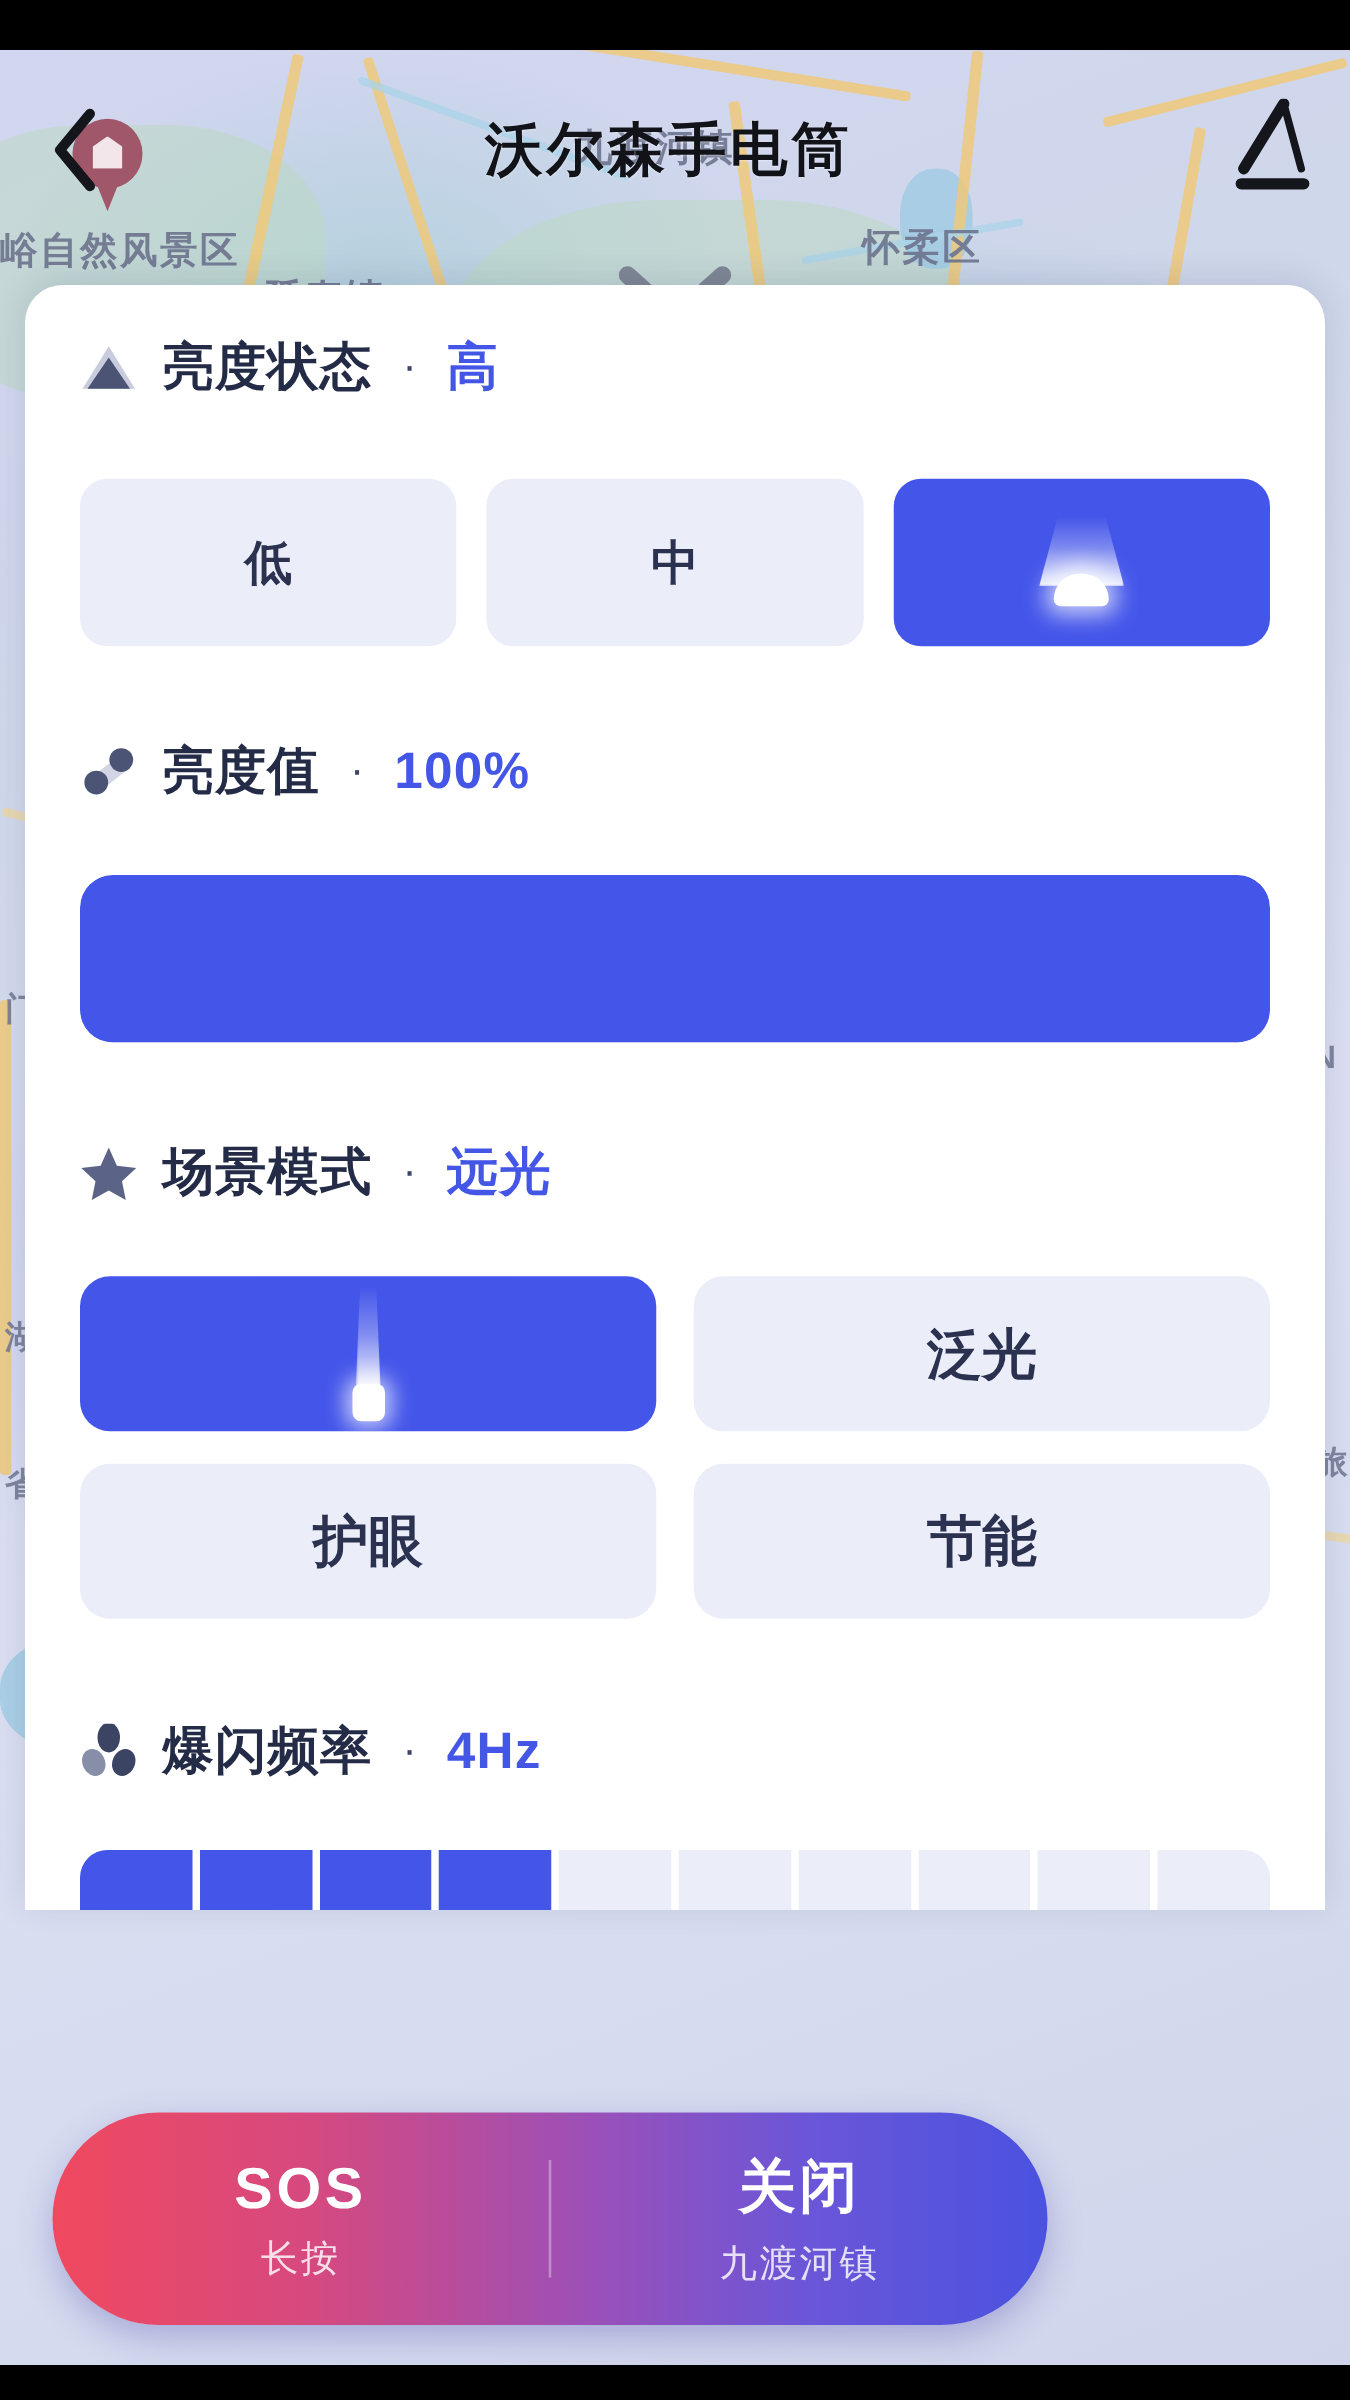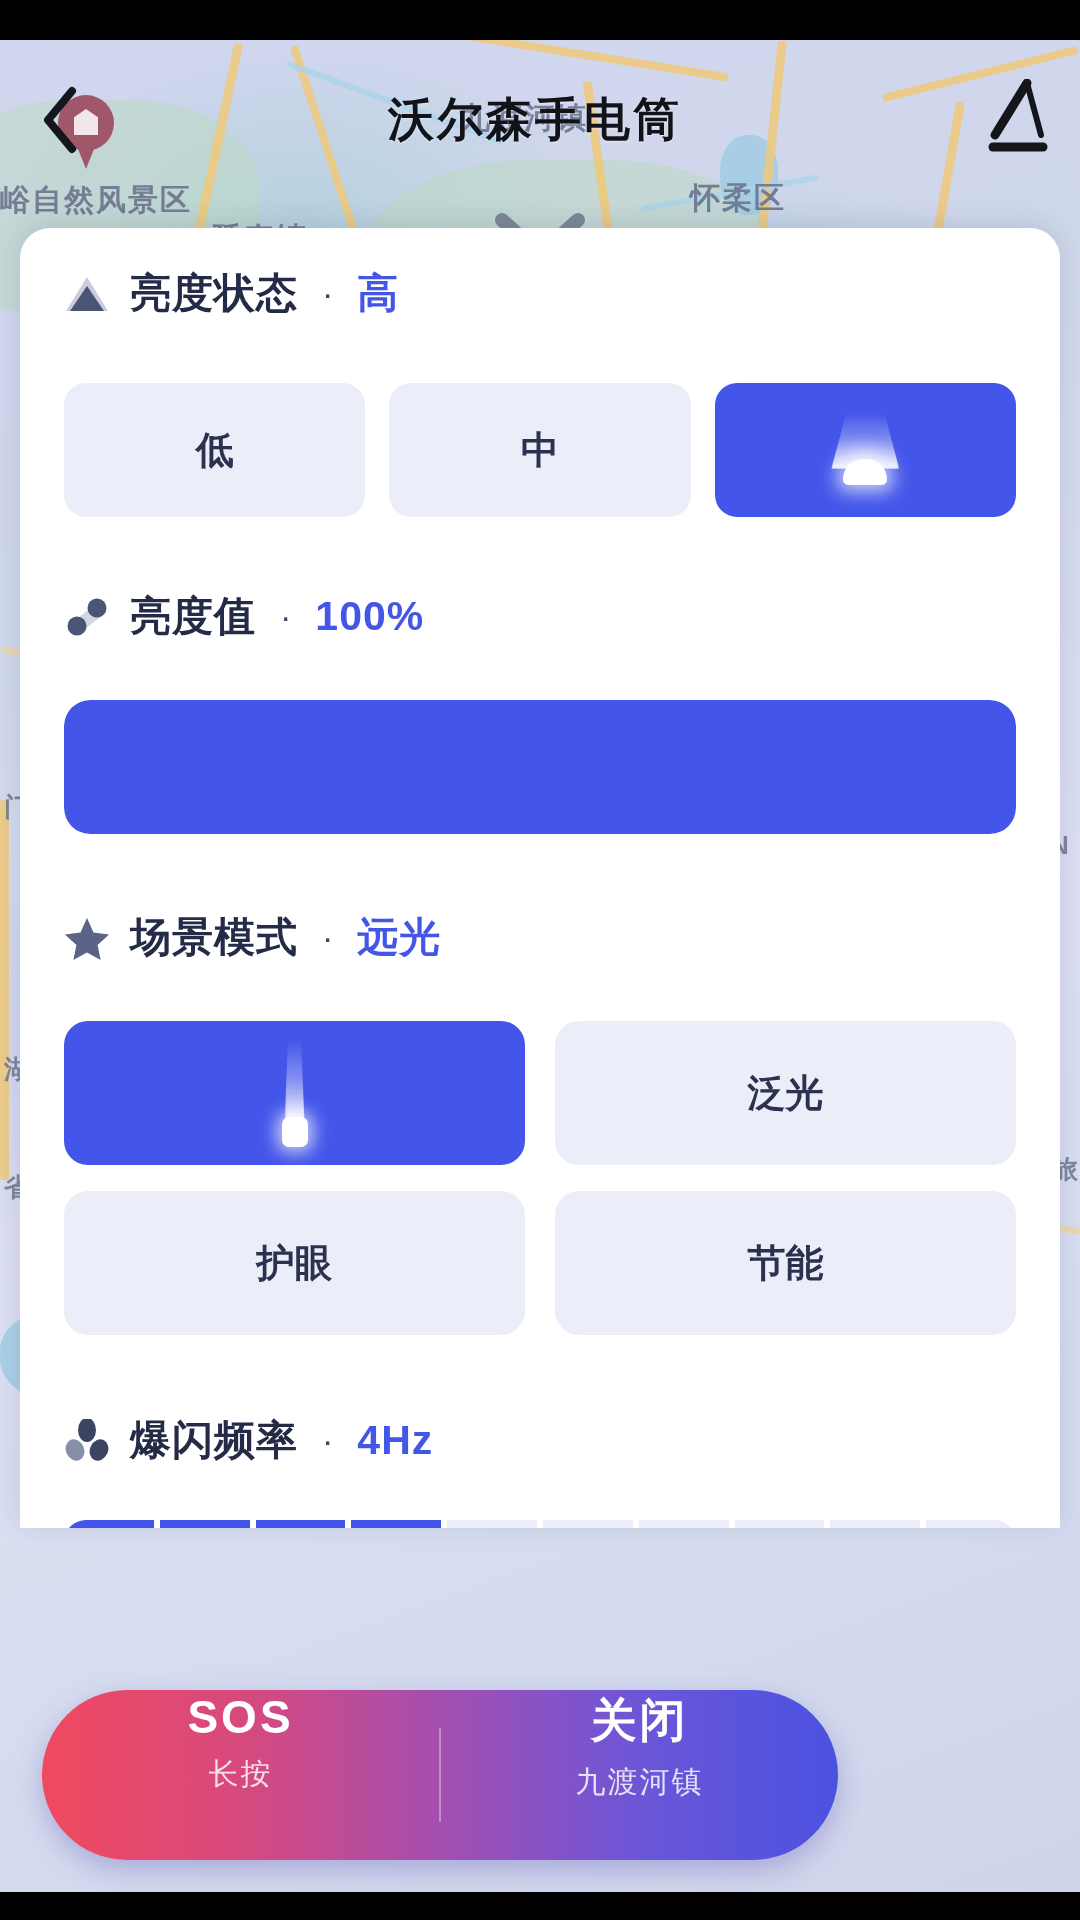"泛光" .scene-chip { font-size: 38px -> 44px; height: 144px -> 124px }
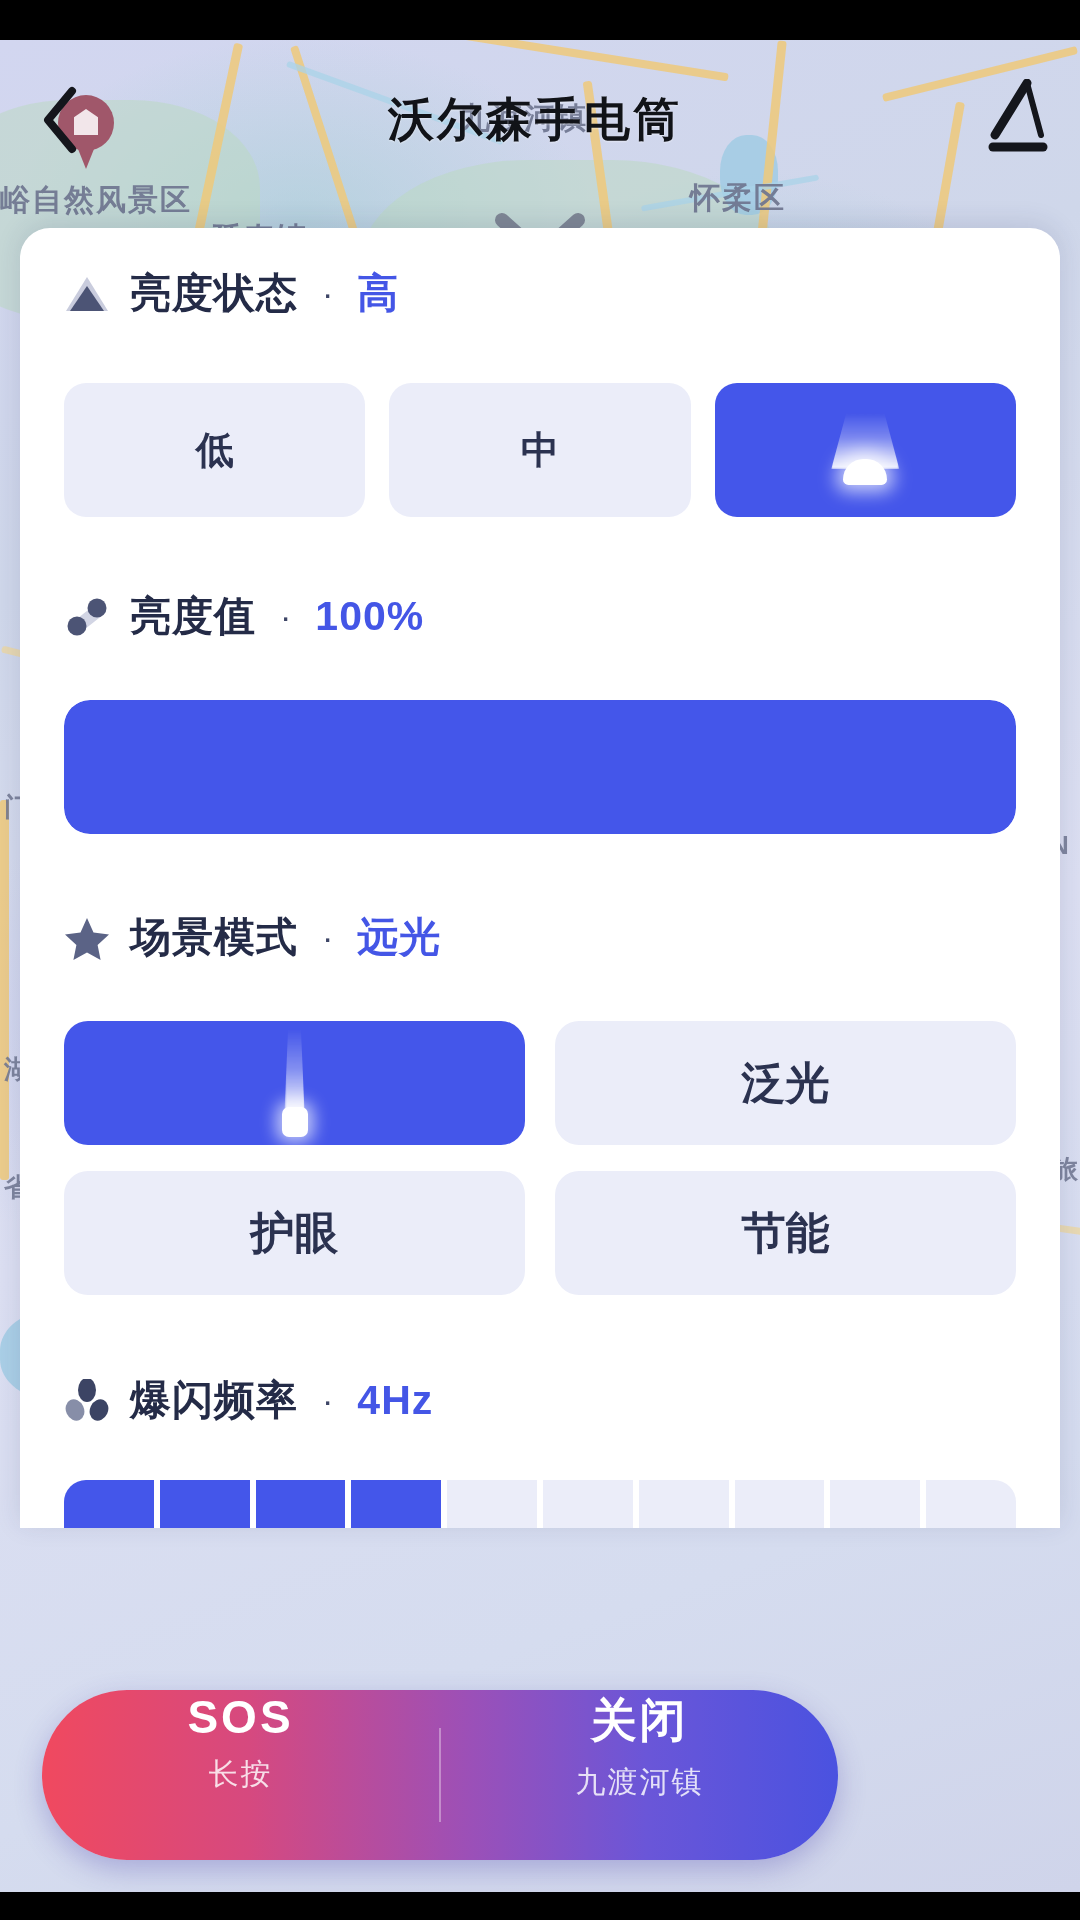"SOS" .act { justify-content: none -> center }
